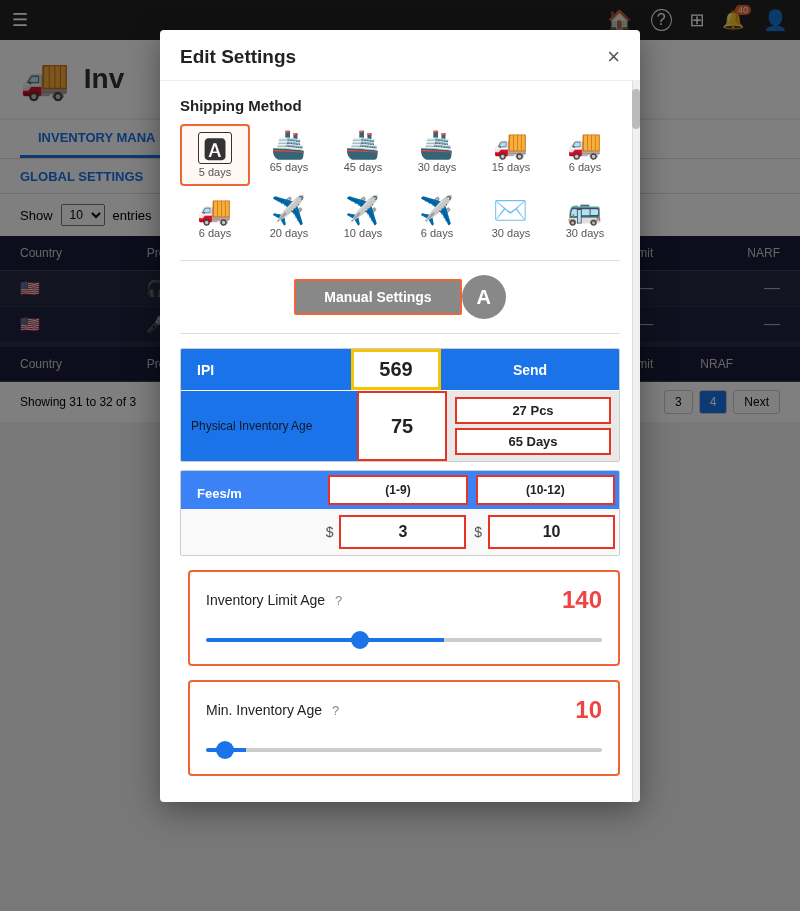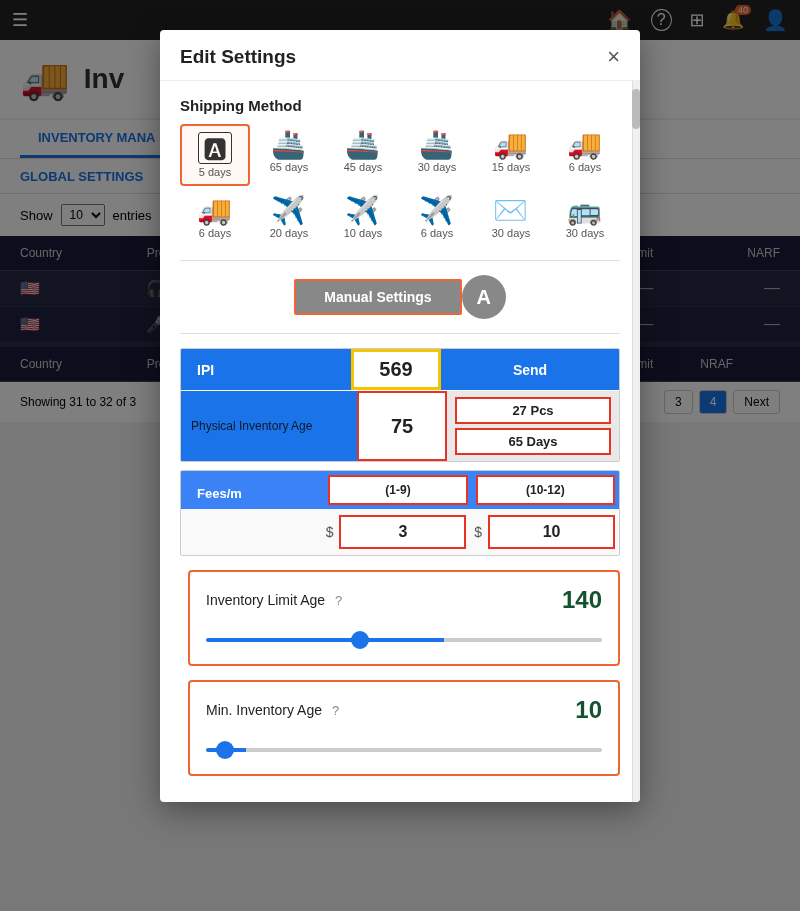"140" .inv-value { color: #14532d -> #ef4444 }
